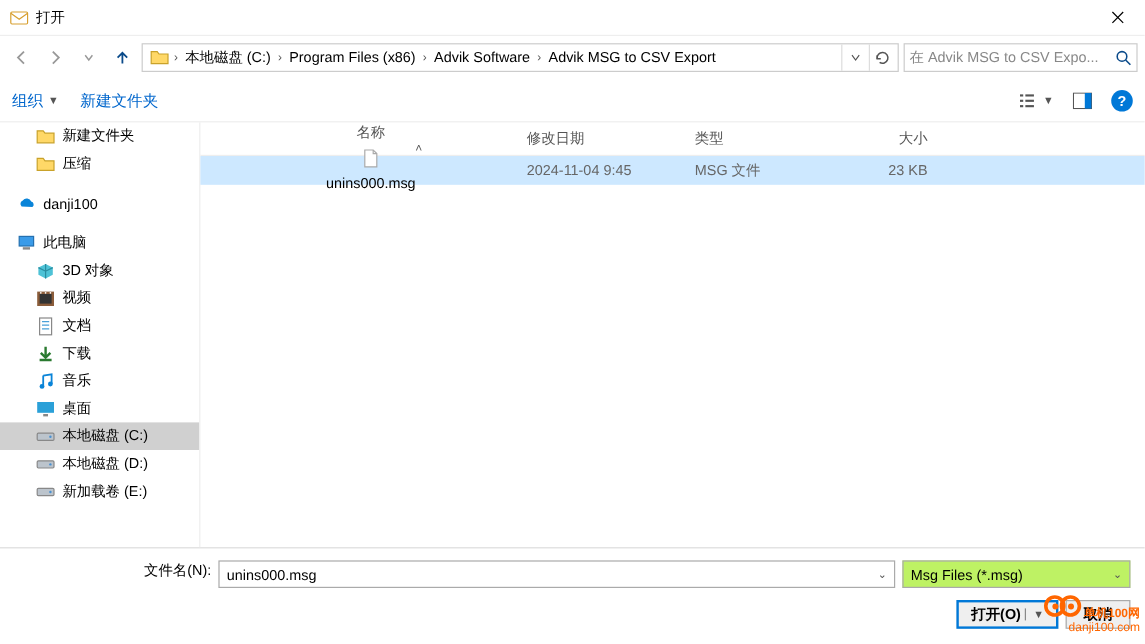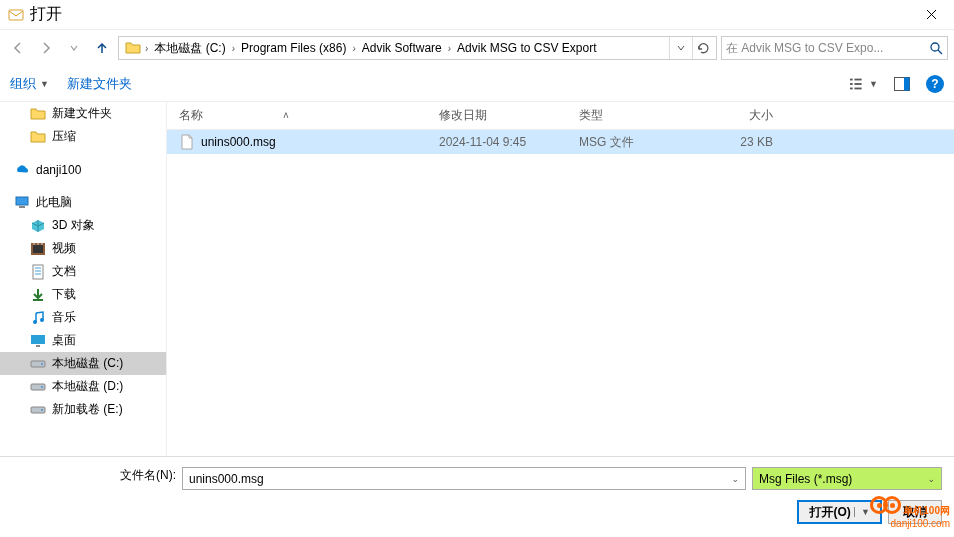"打开" .titlebar .title-text { font-size: 16px -> 12px }
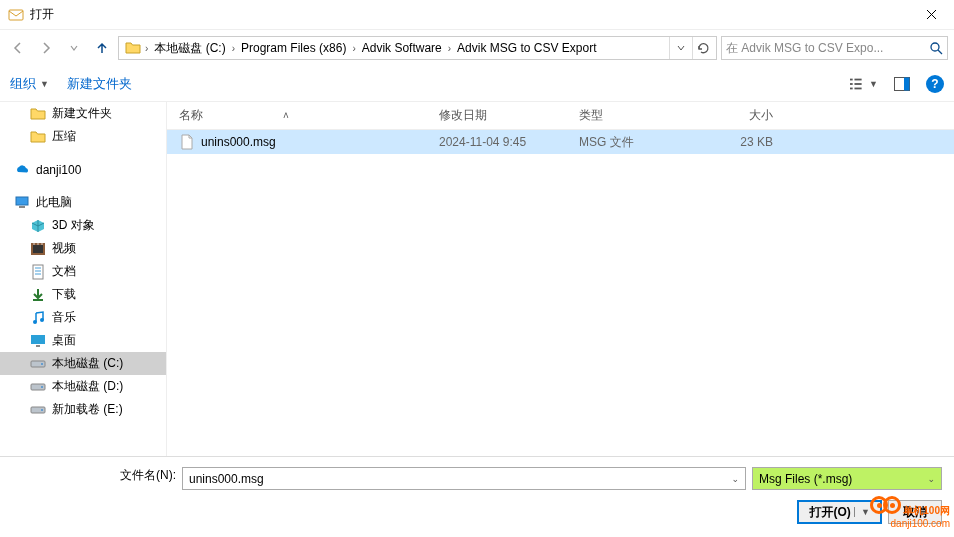"在 Advik MSG to CSV" .searchbox { width: 227px -> 195px }
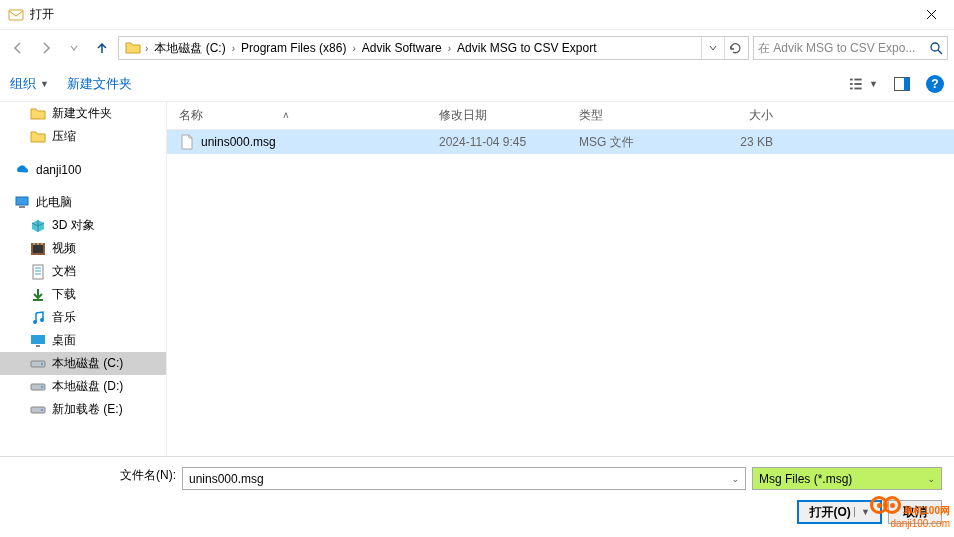"名称" .fl-col-name { flex-direction: none -> column }
